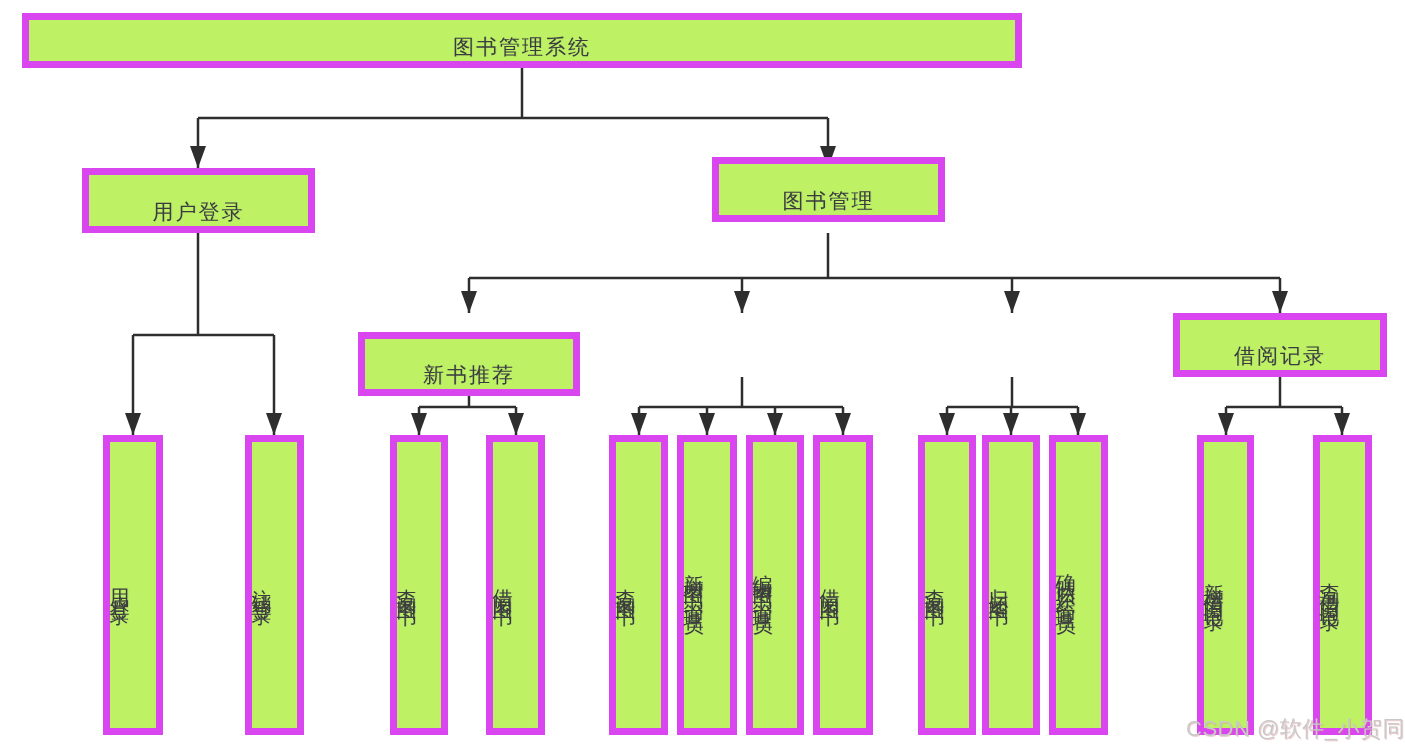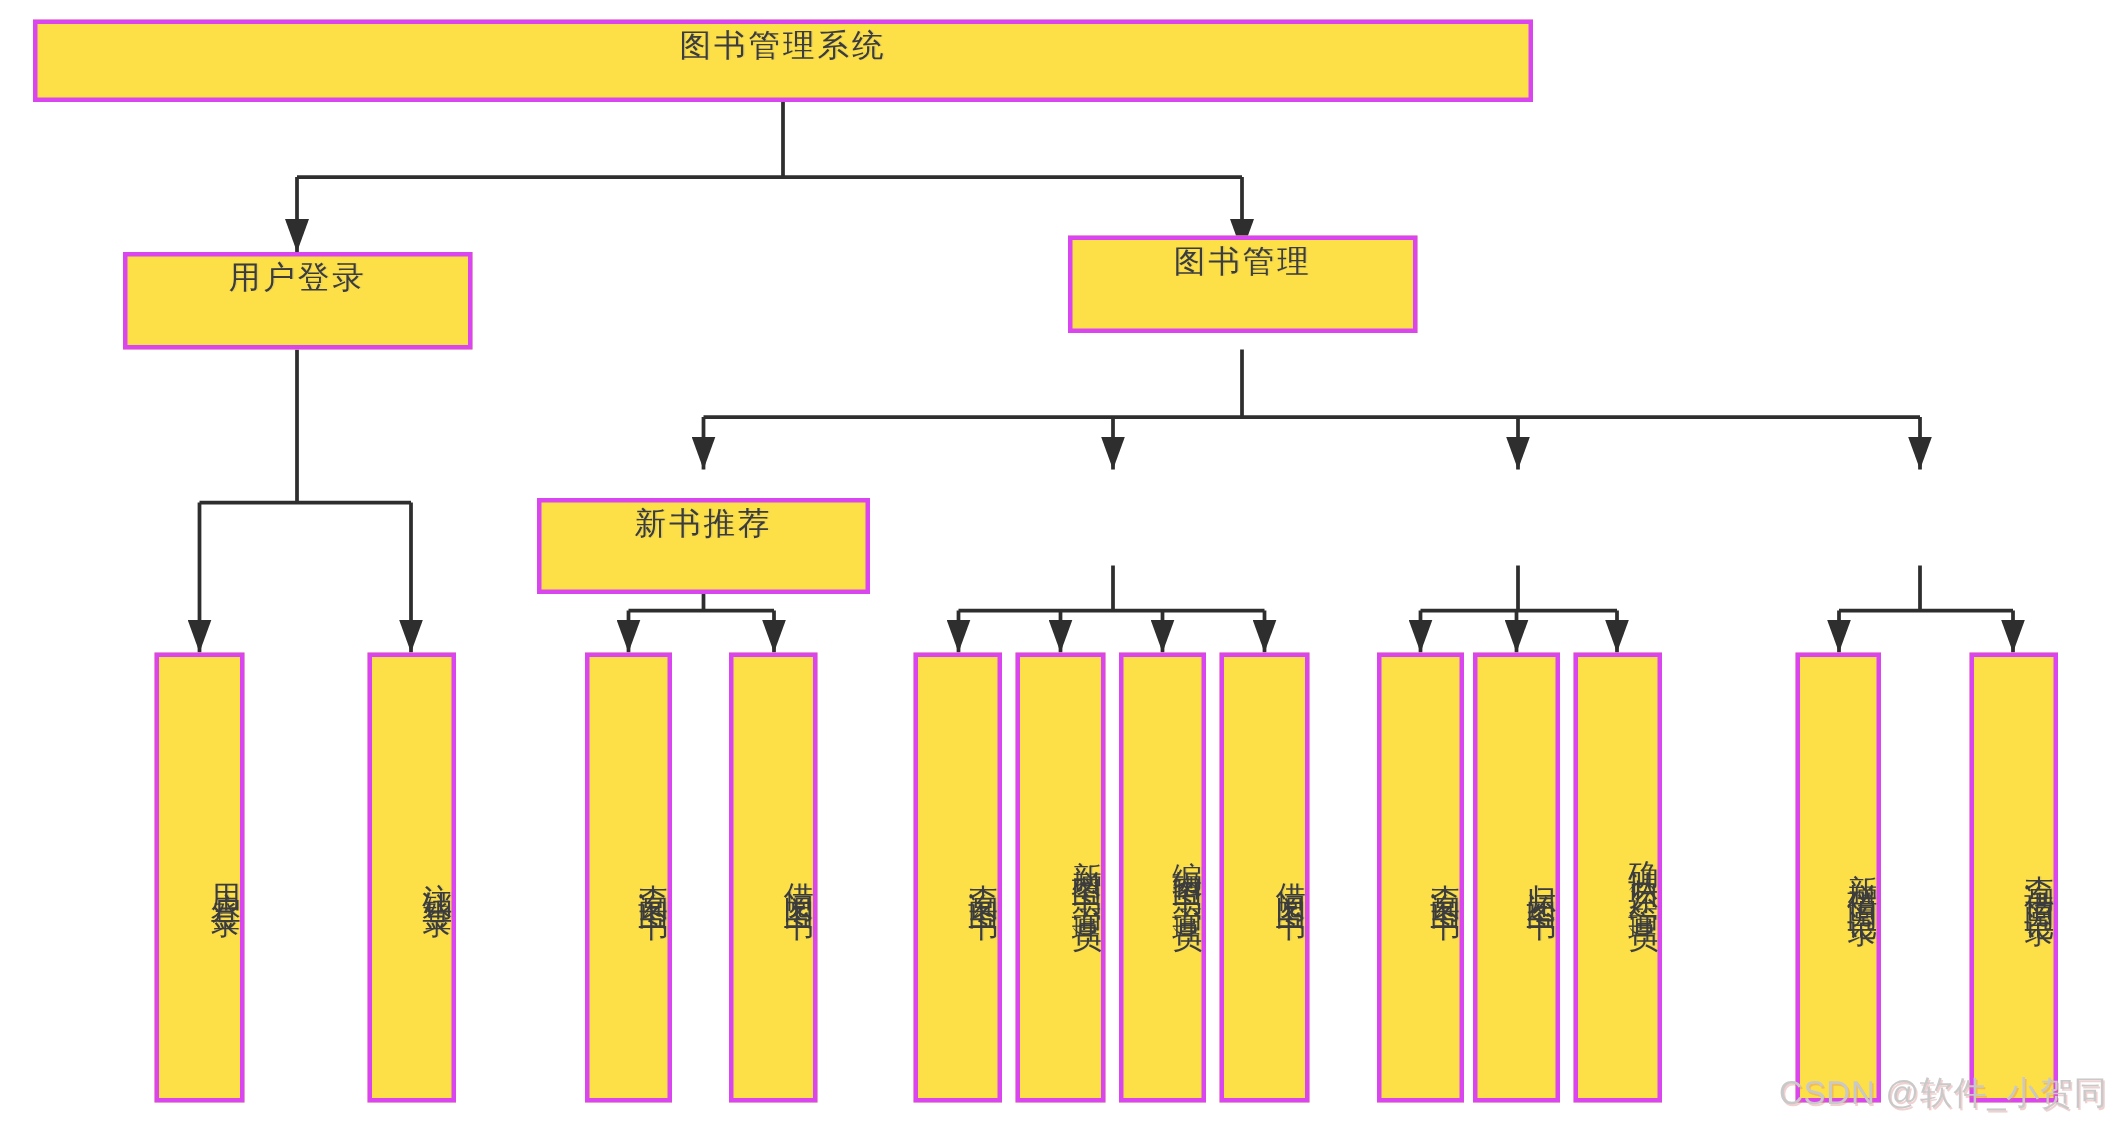"图书管理系统" .node { align-items: flex-start -> flex-end; background: #fde047 -> #bef264; border: 3px solid #d946ef -> 7px solid #d946ef }
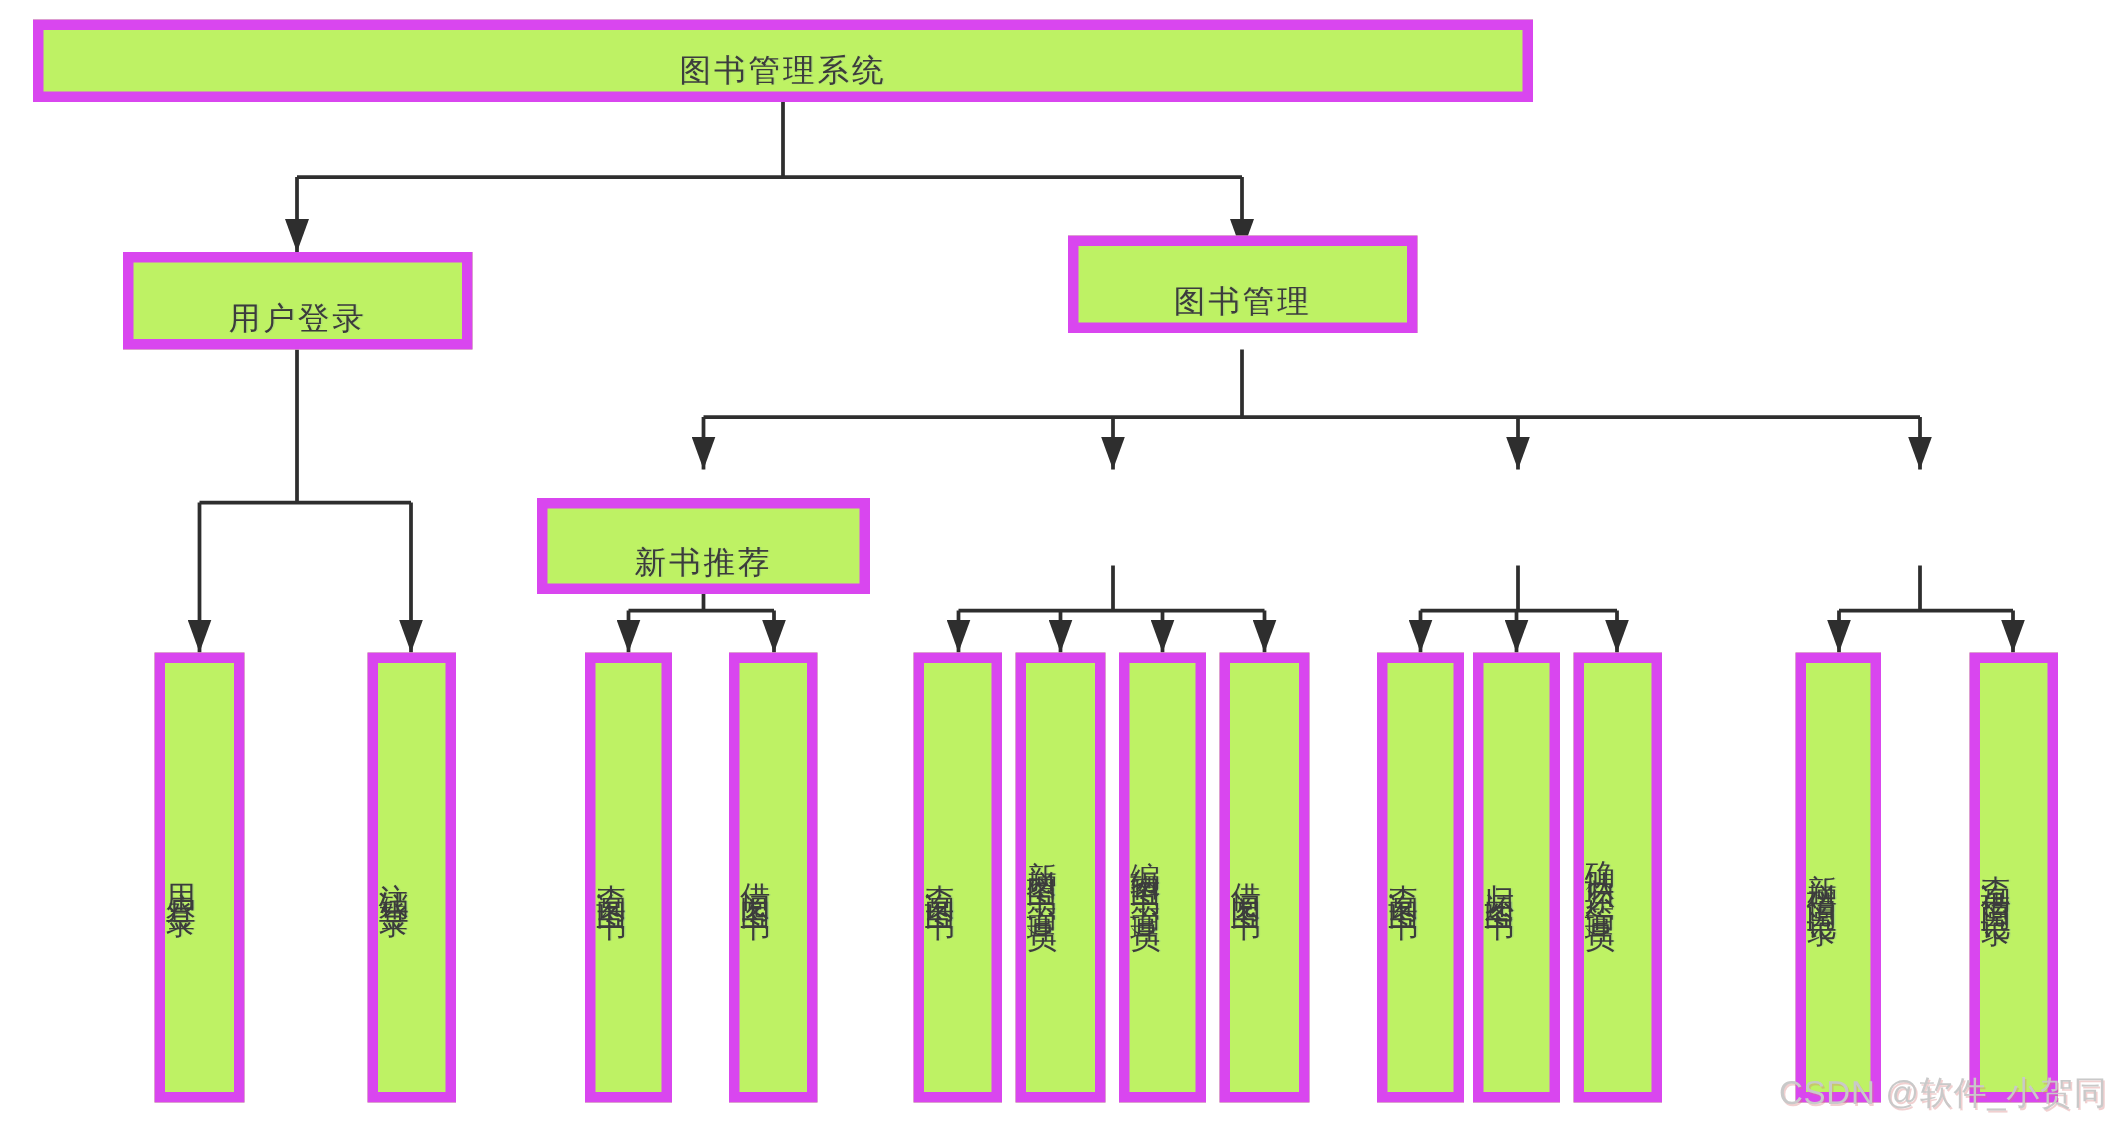"借阅记录" div.node { html: none -> <div> <span>借阅记录</span> </div> }
